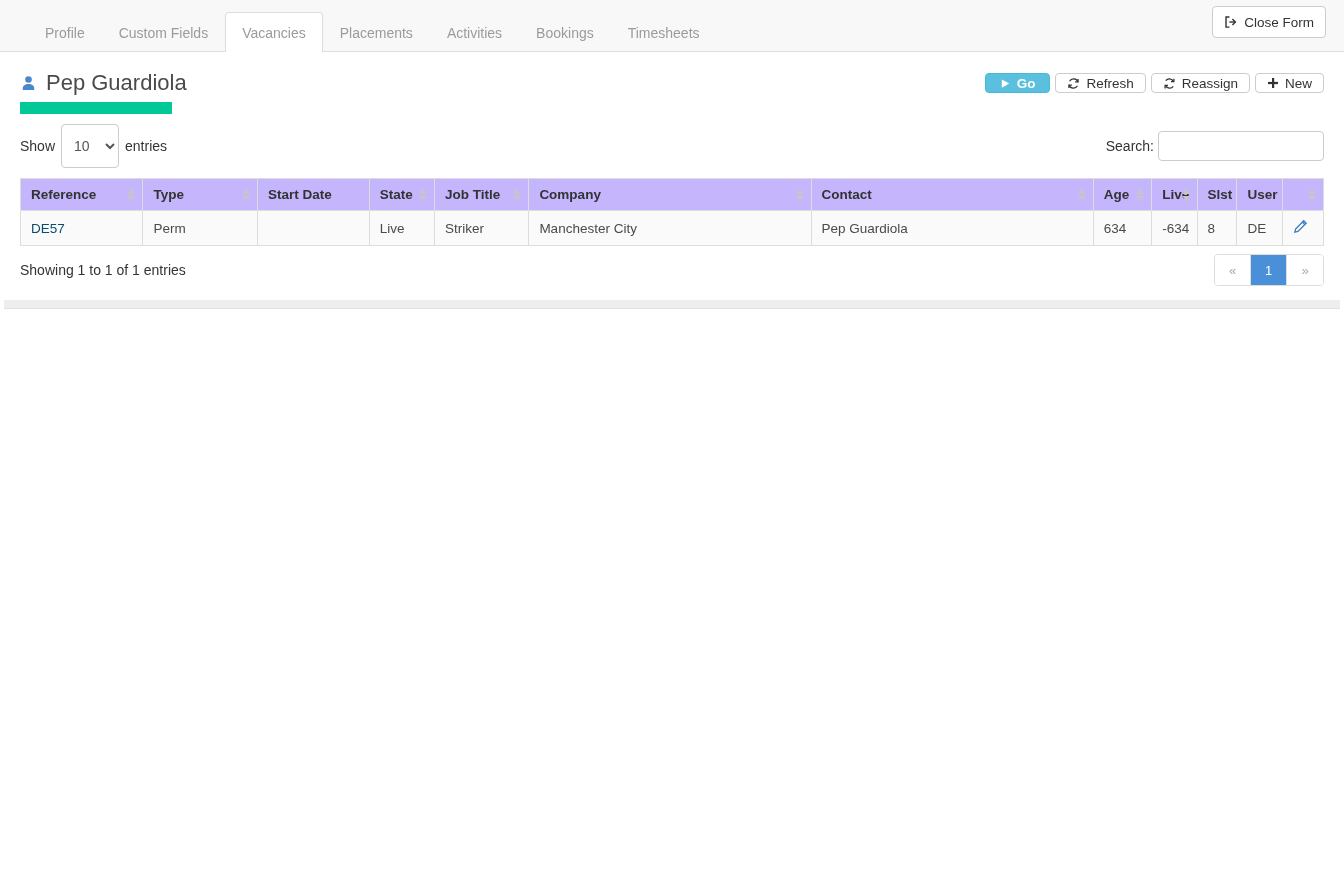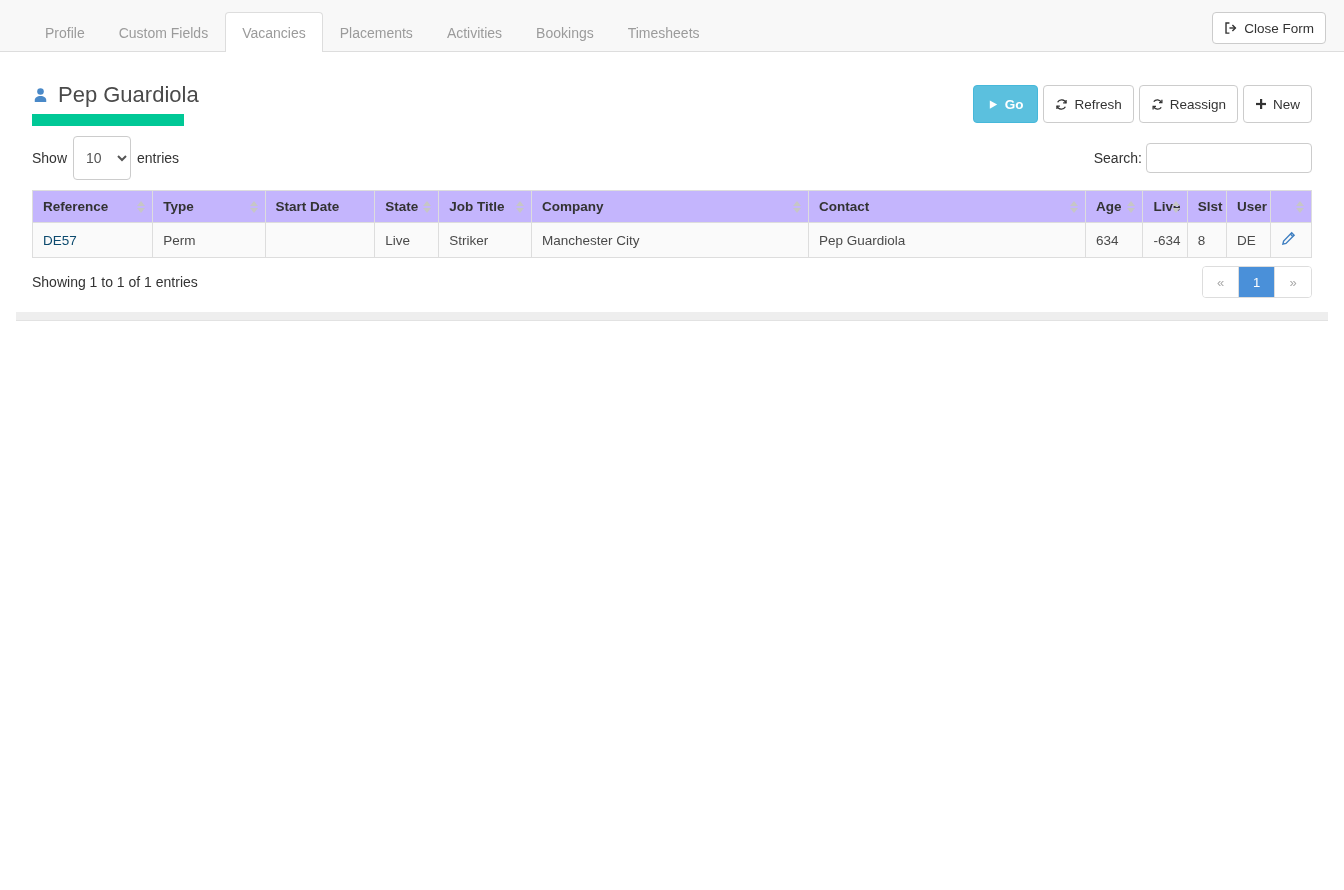"Close Form" .closeform { top: 12px -> 6px }
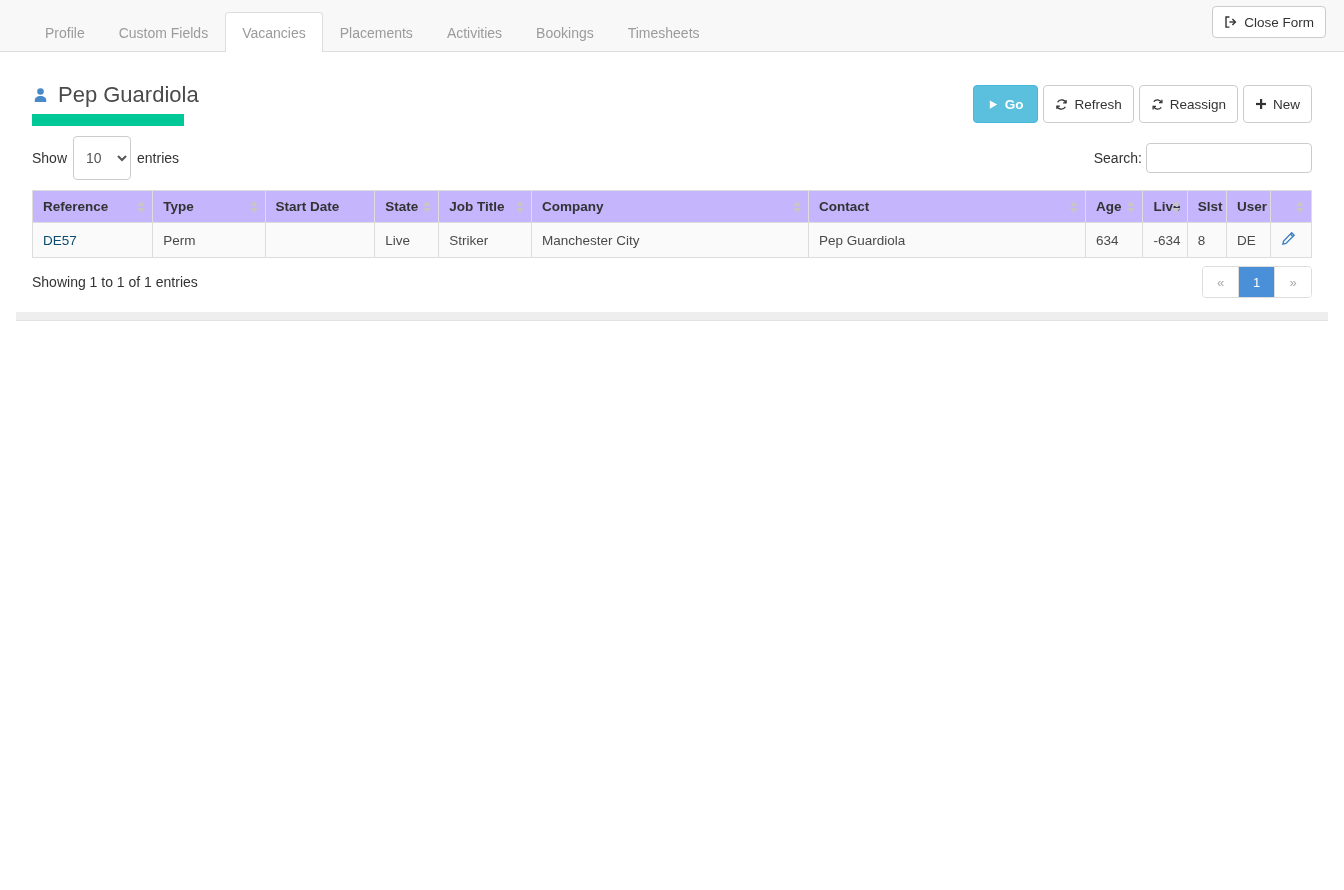"Pep Guardiola" .panel { margin: 16px -> 4px }
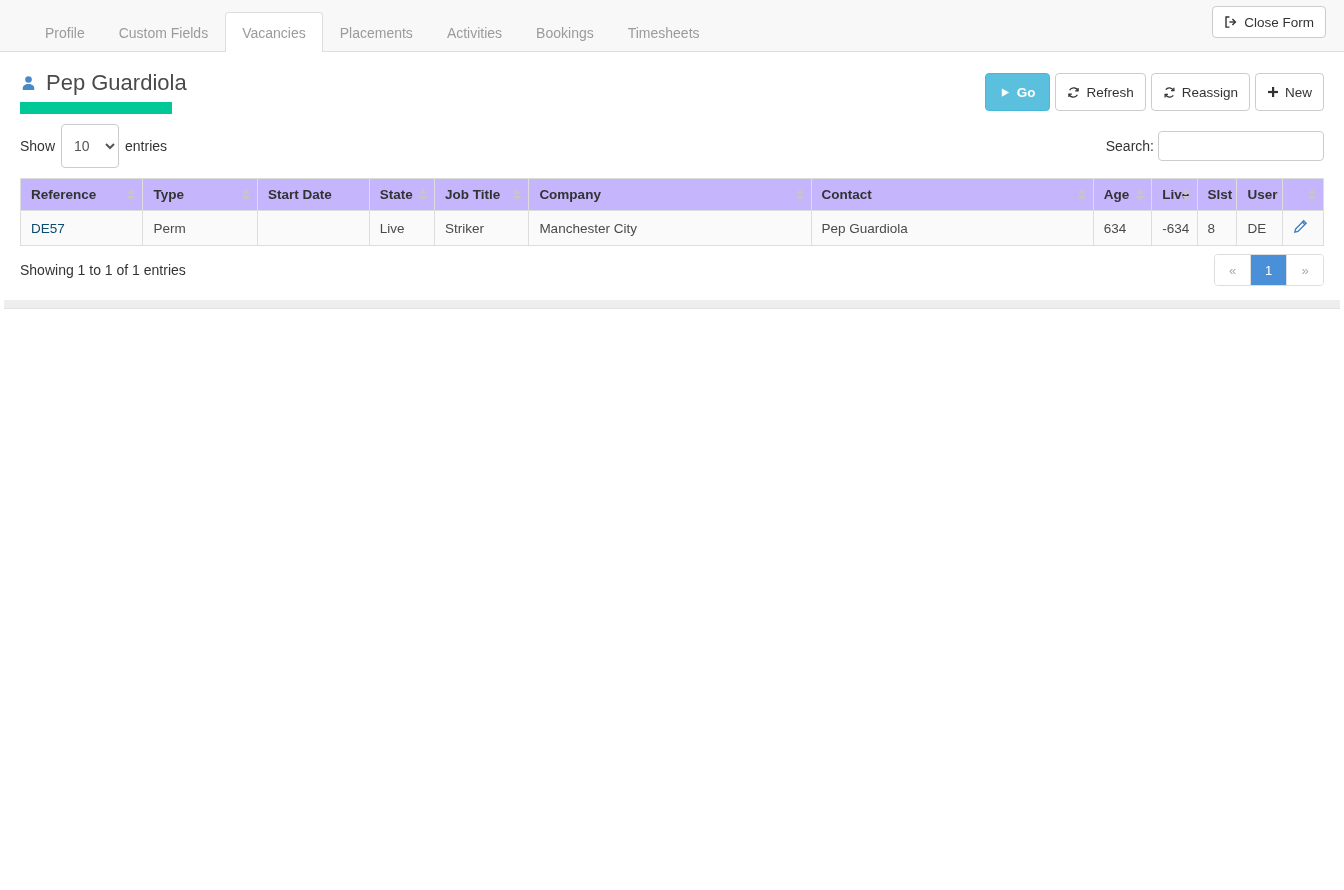"Go" .btn { height: 38px -> 20px }
